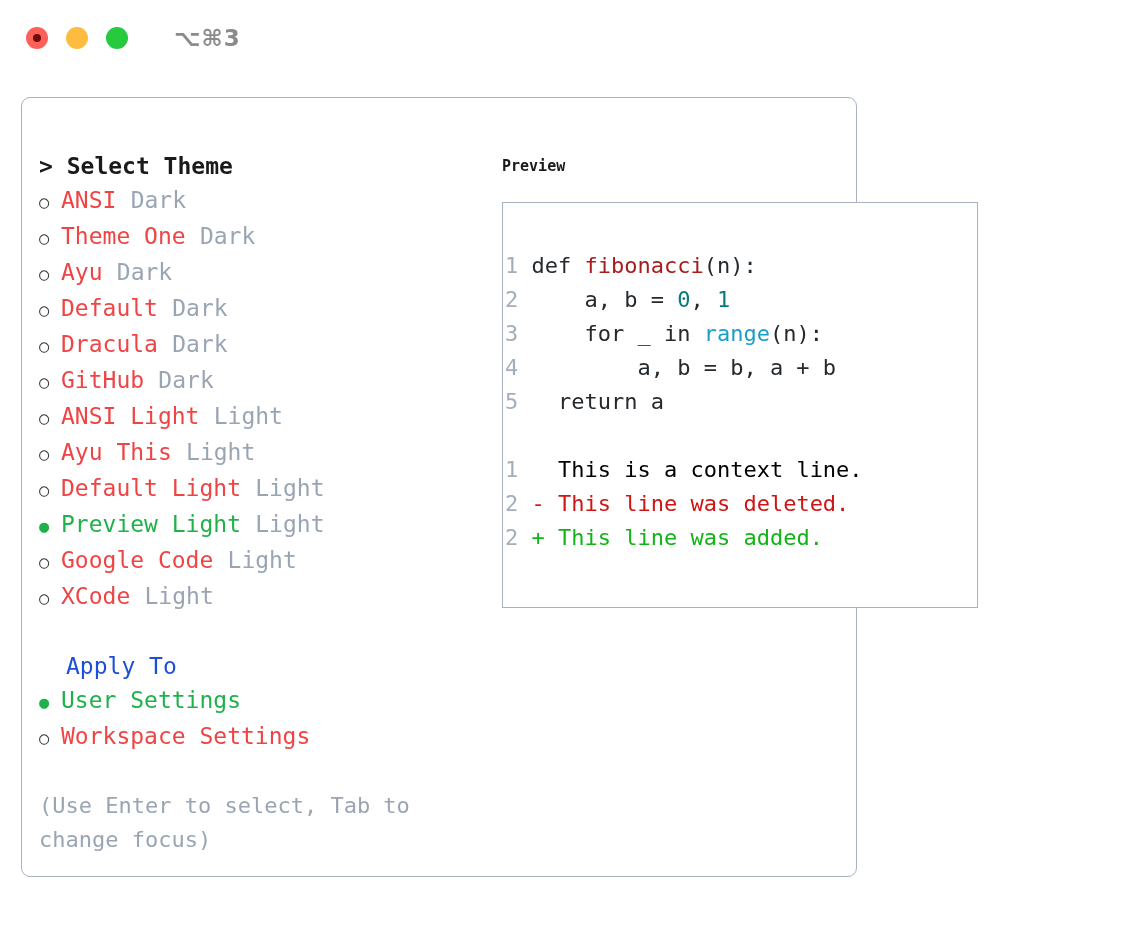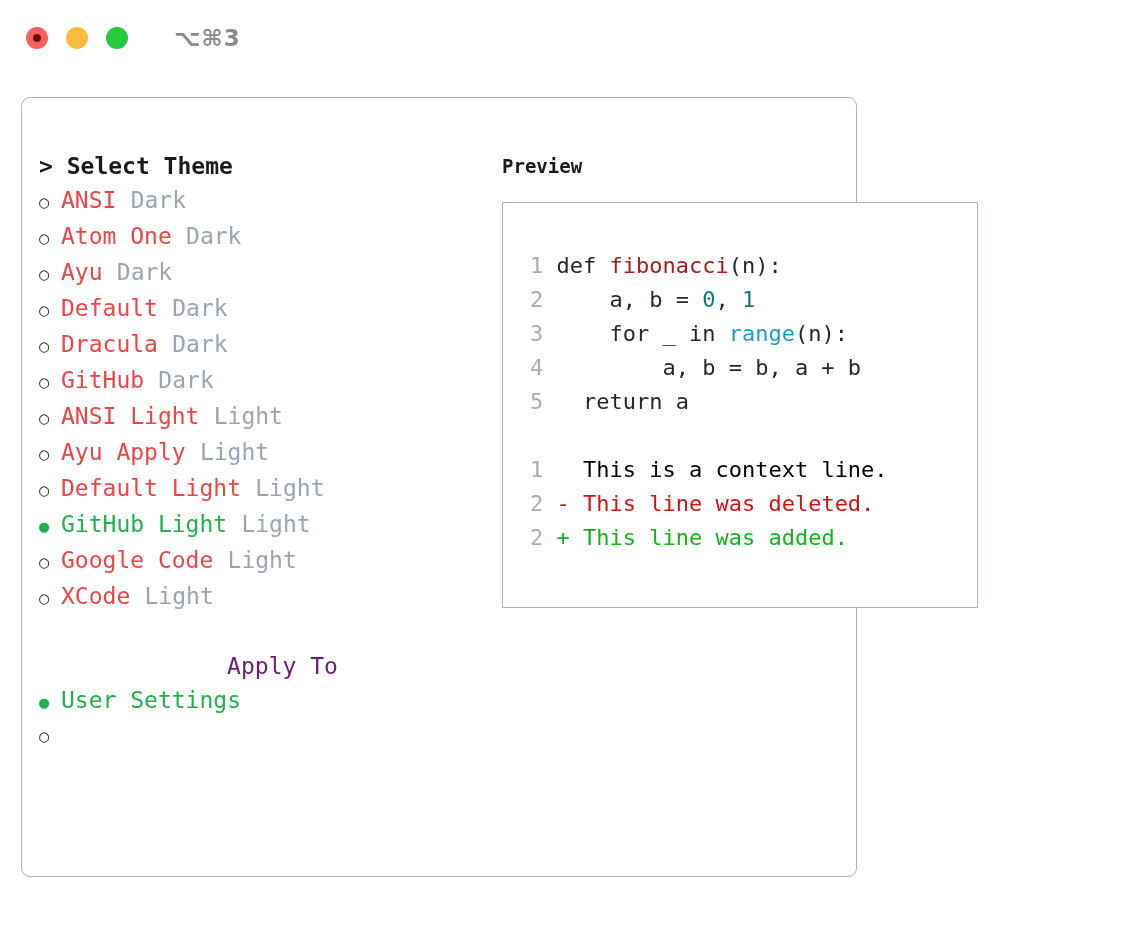"Preview" .preview-title { font-size: 19px -> 15px }
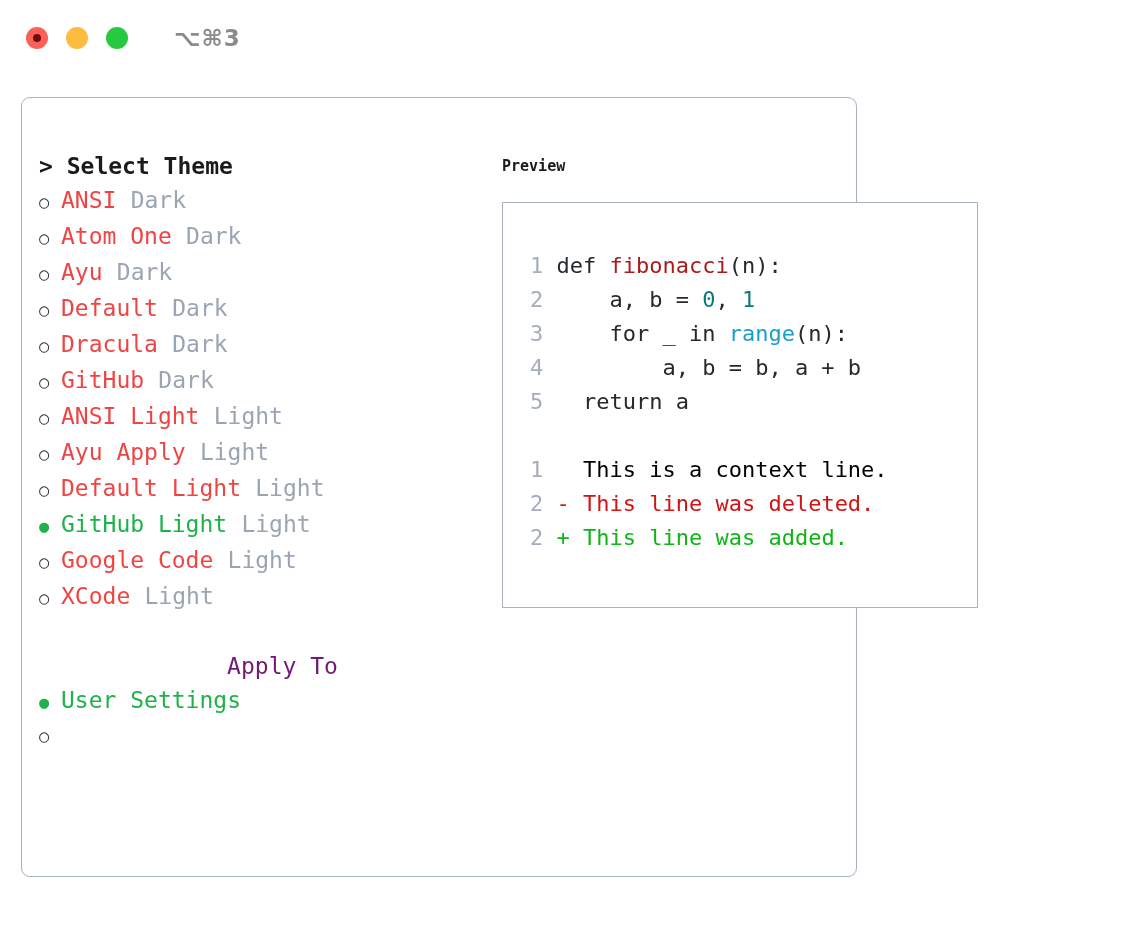"Atom One" span.opt-label { text: Atom -> Theme }
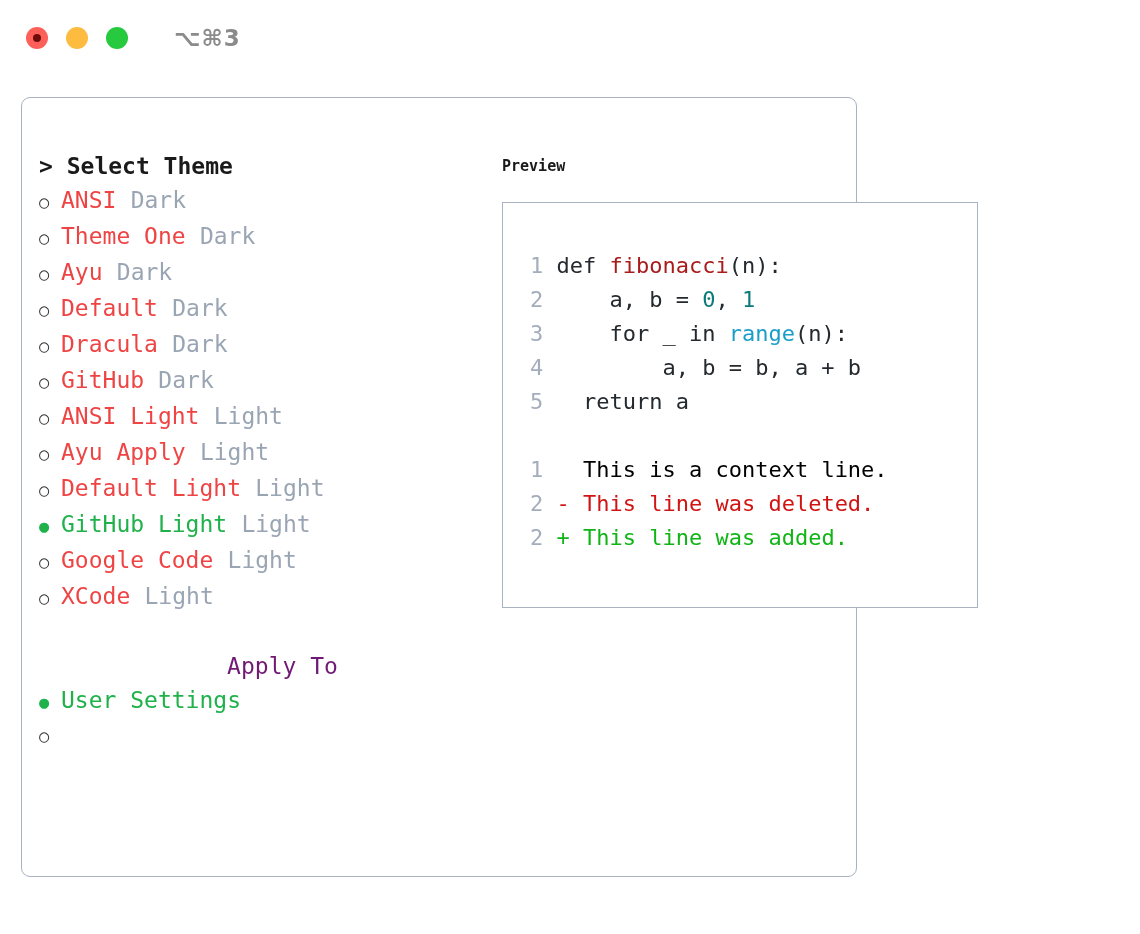"1 def fibonacci(n):" .code { left: 27px -> 2px }
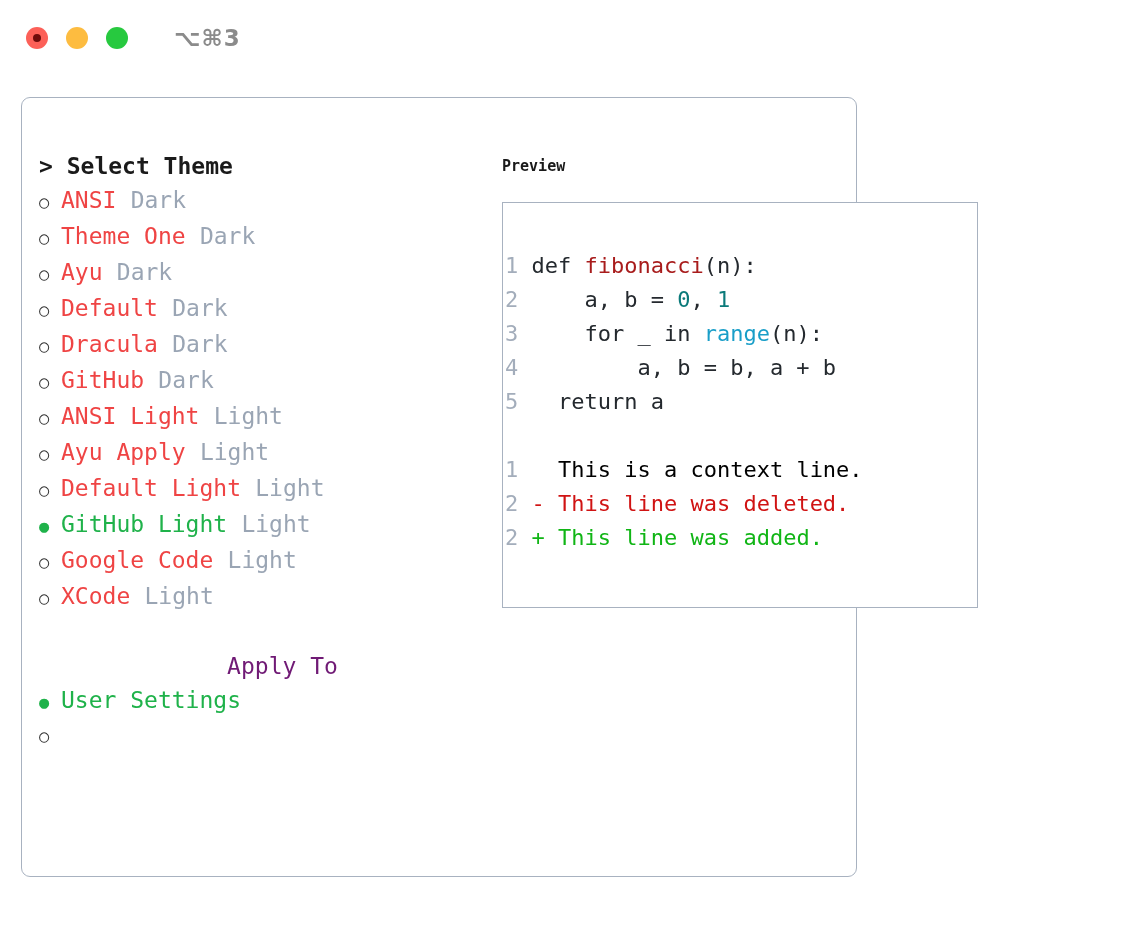"Ayu Apply" span.opt-label { text: Apply -> This }
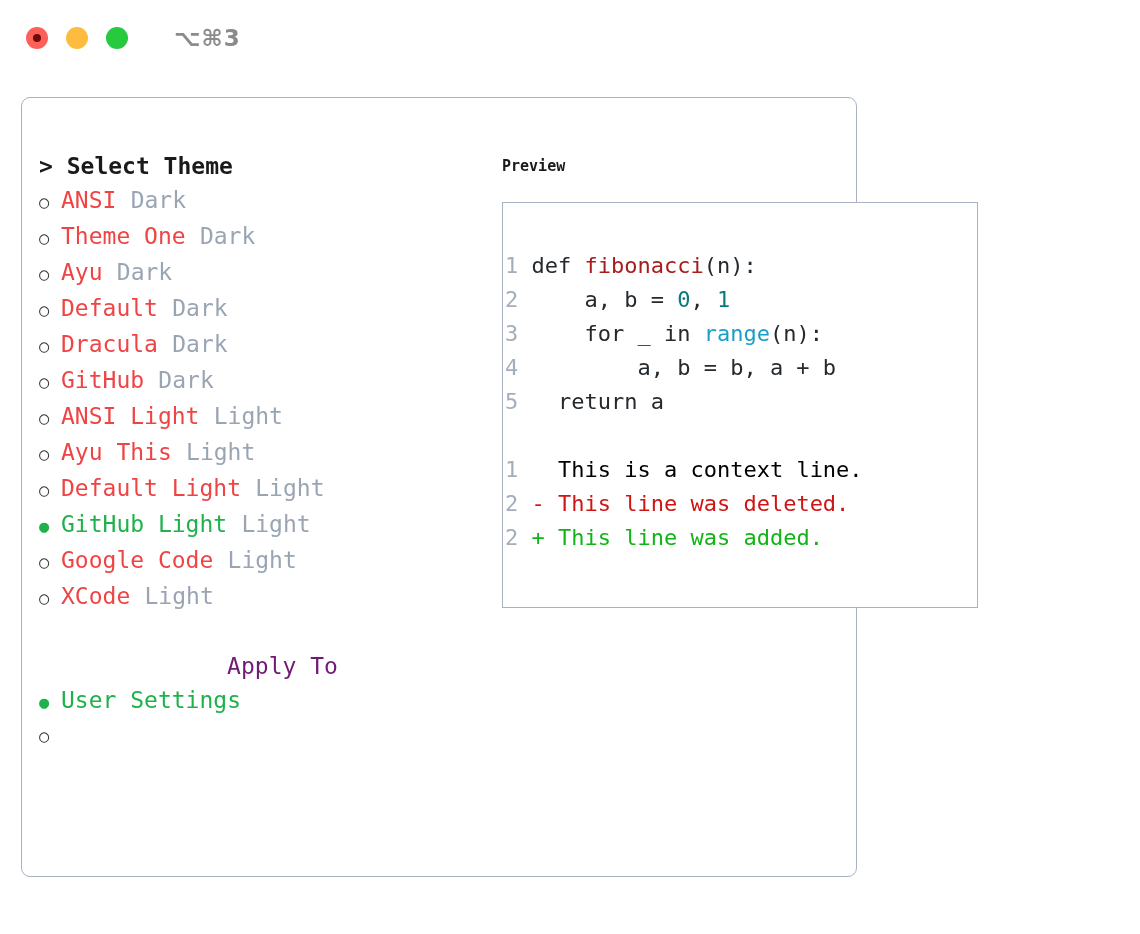"GitHub Light" span.opt-label { text: GitHub -> Preview }
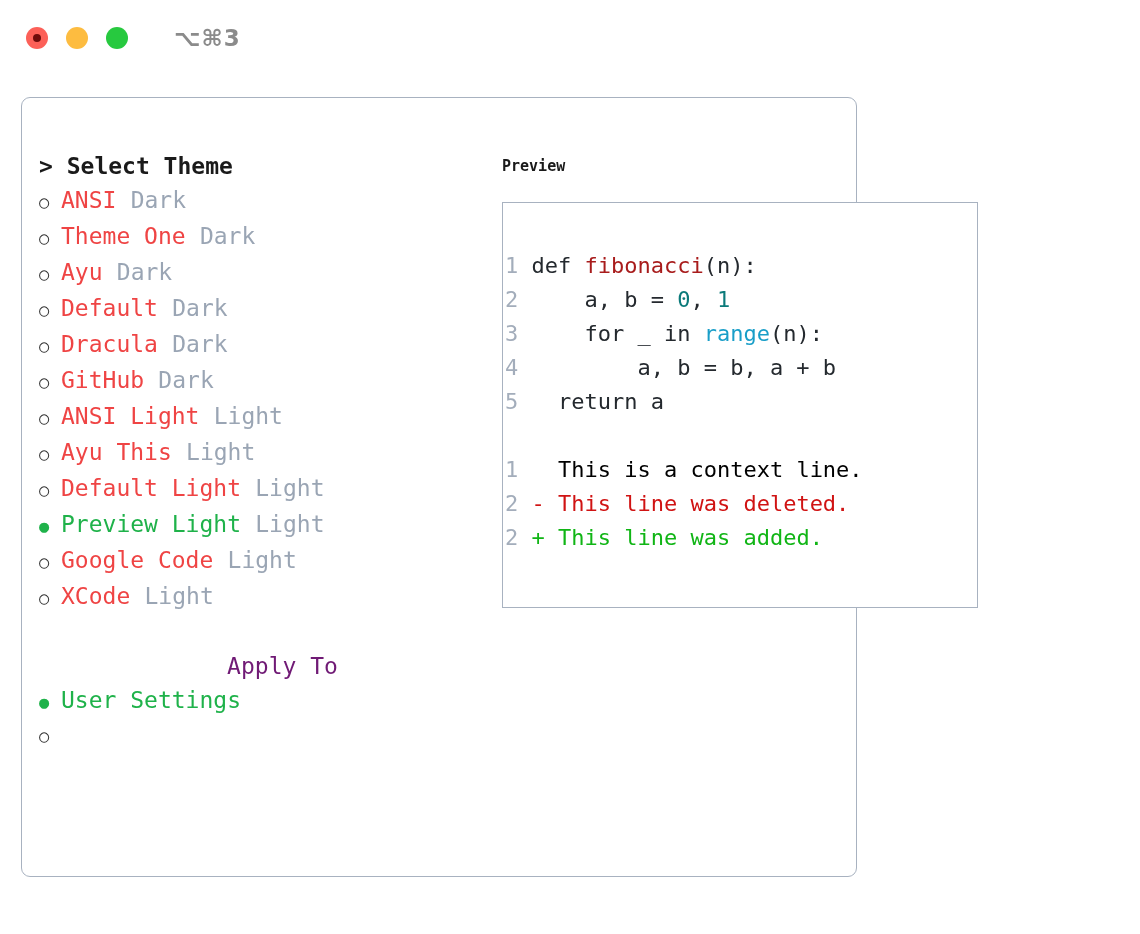"Apply To" .subsection-header { color: #701a75 -> #1d4ed8; text-align: center -> none }
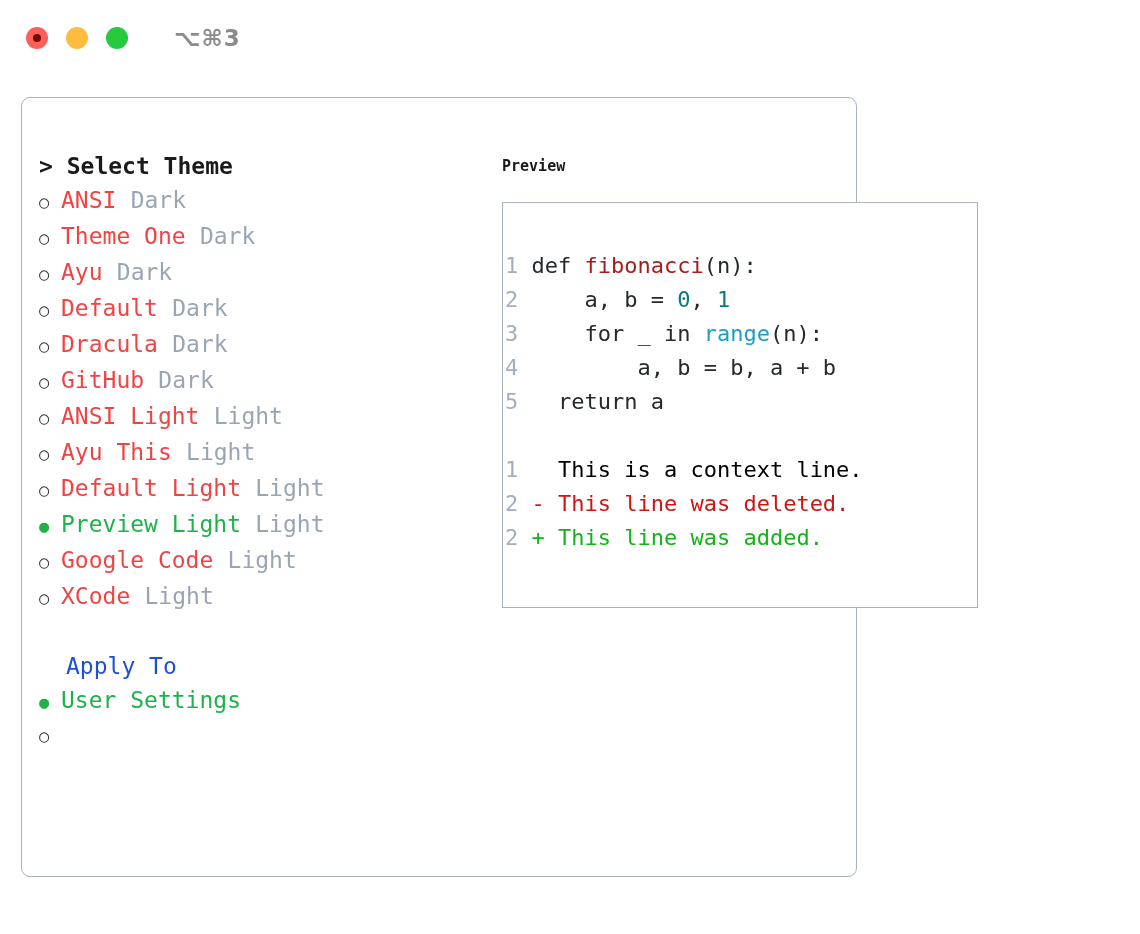"Workspace Settings" span.opt-label { html: none -> <span>Workspace Settings</span> }
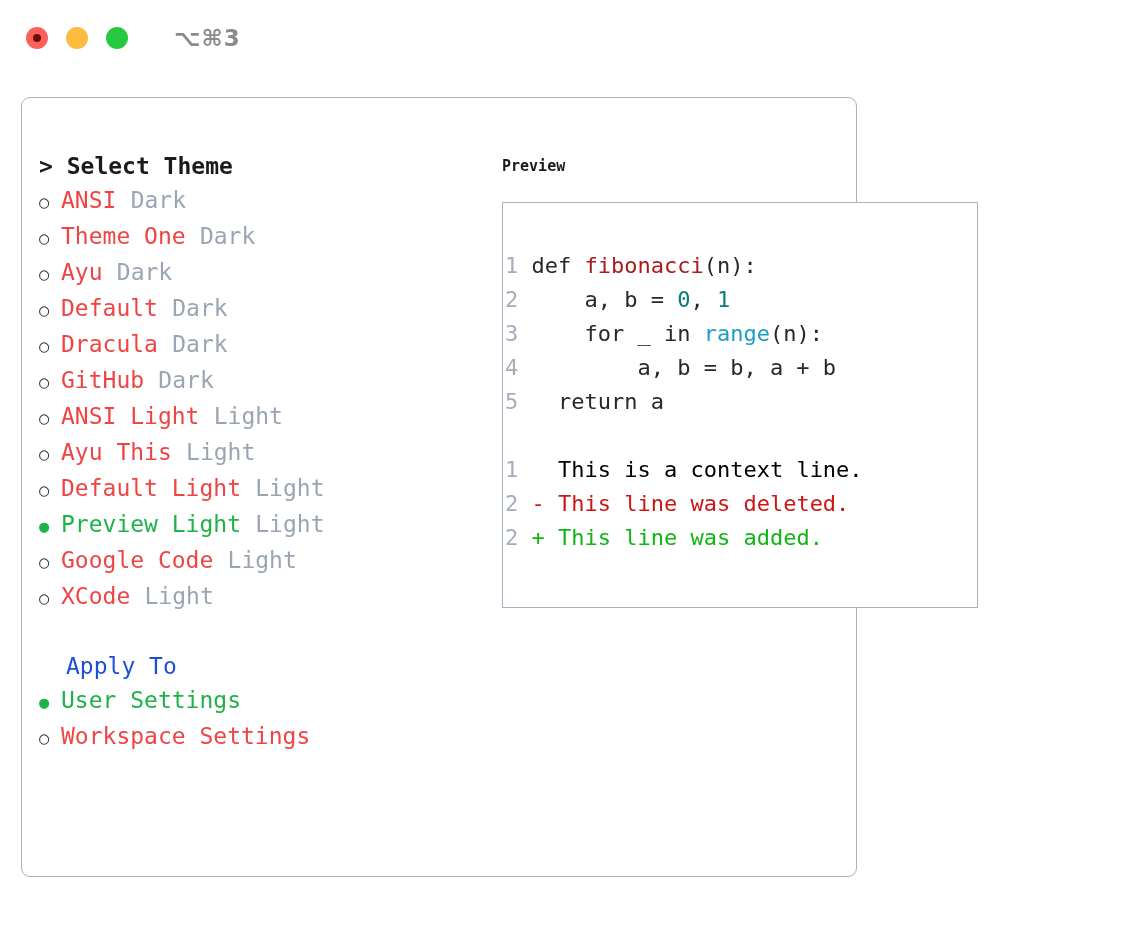"(Use Enter to select, Tab" div.hint { html: none -> <div>(Use Enter to select, Tab to change focus)</div> }
